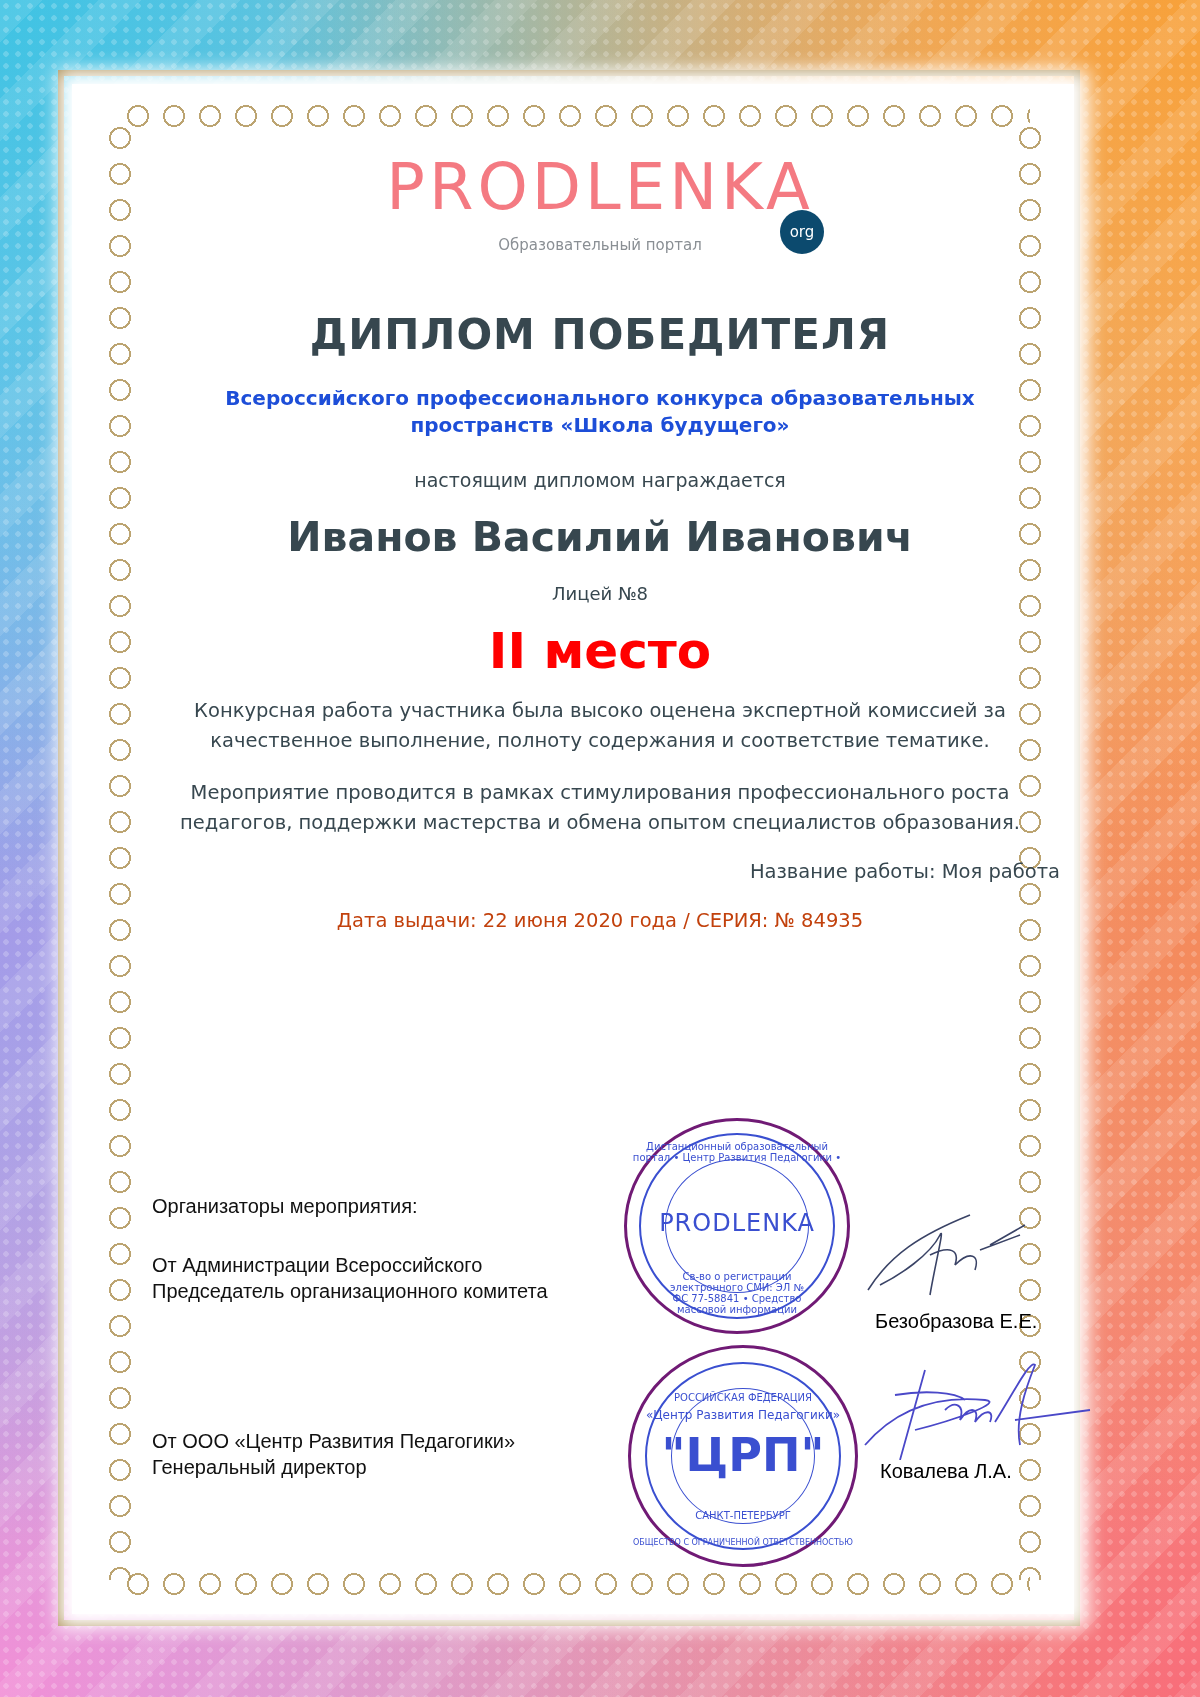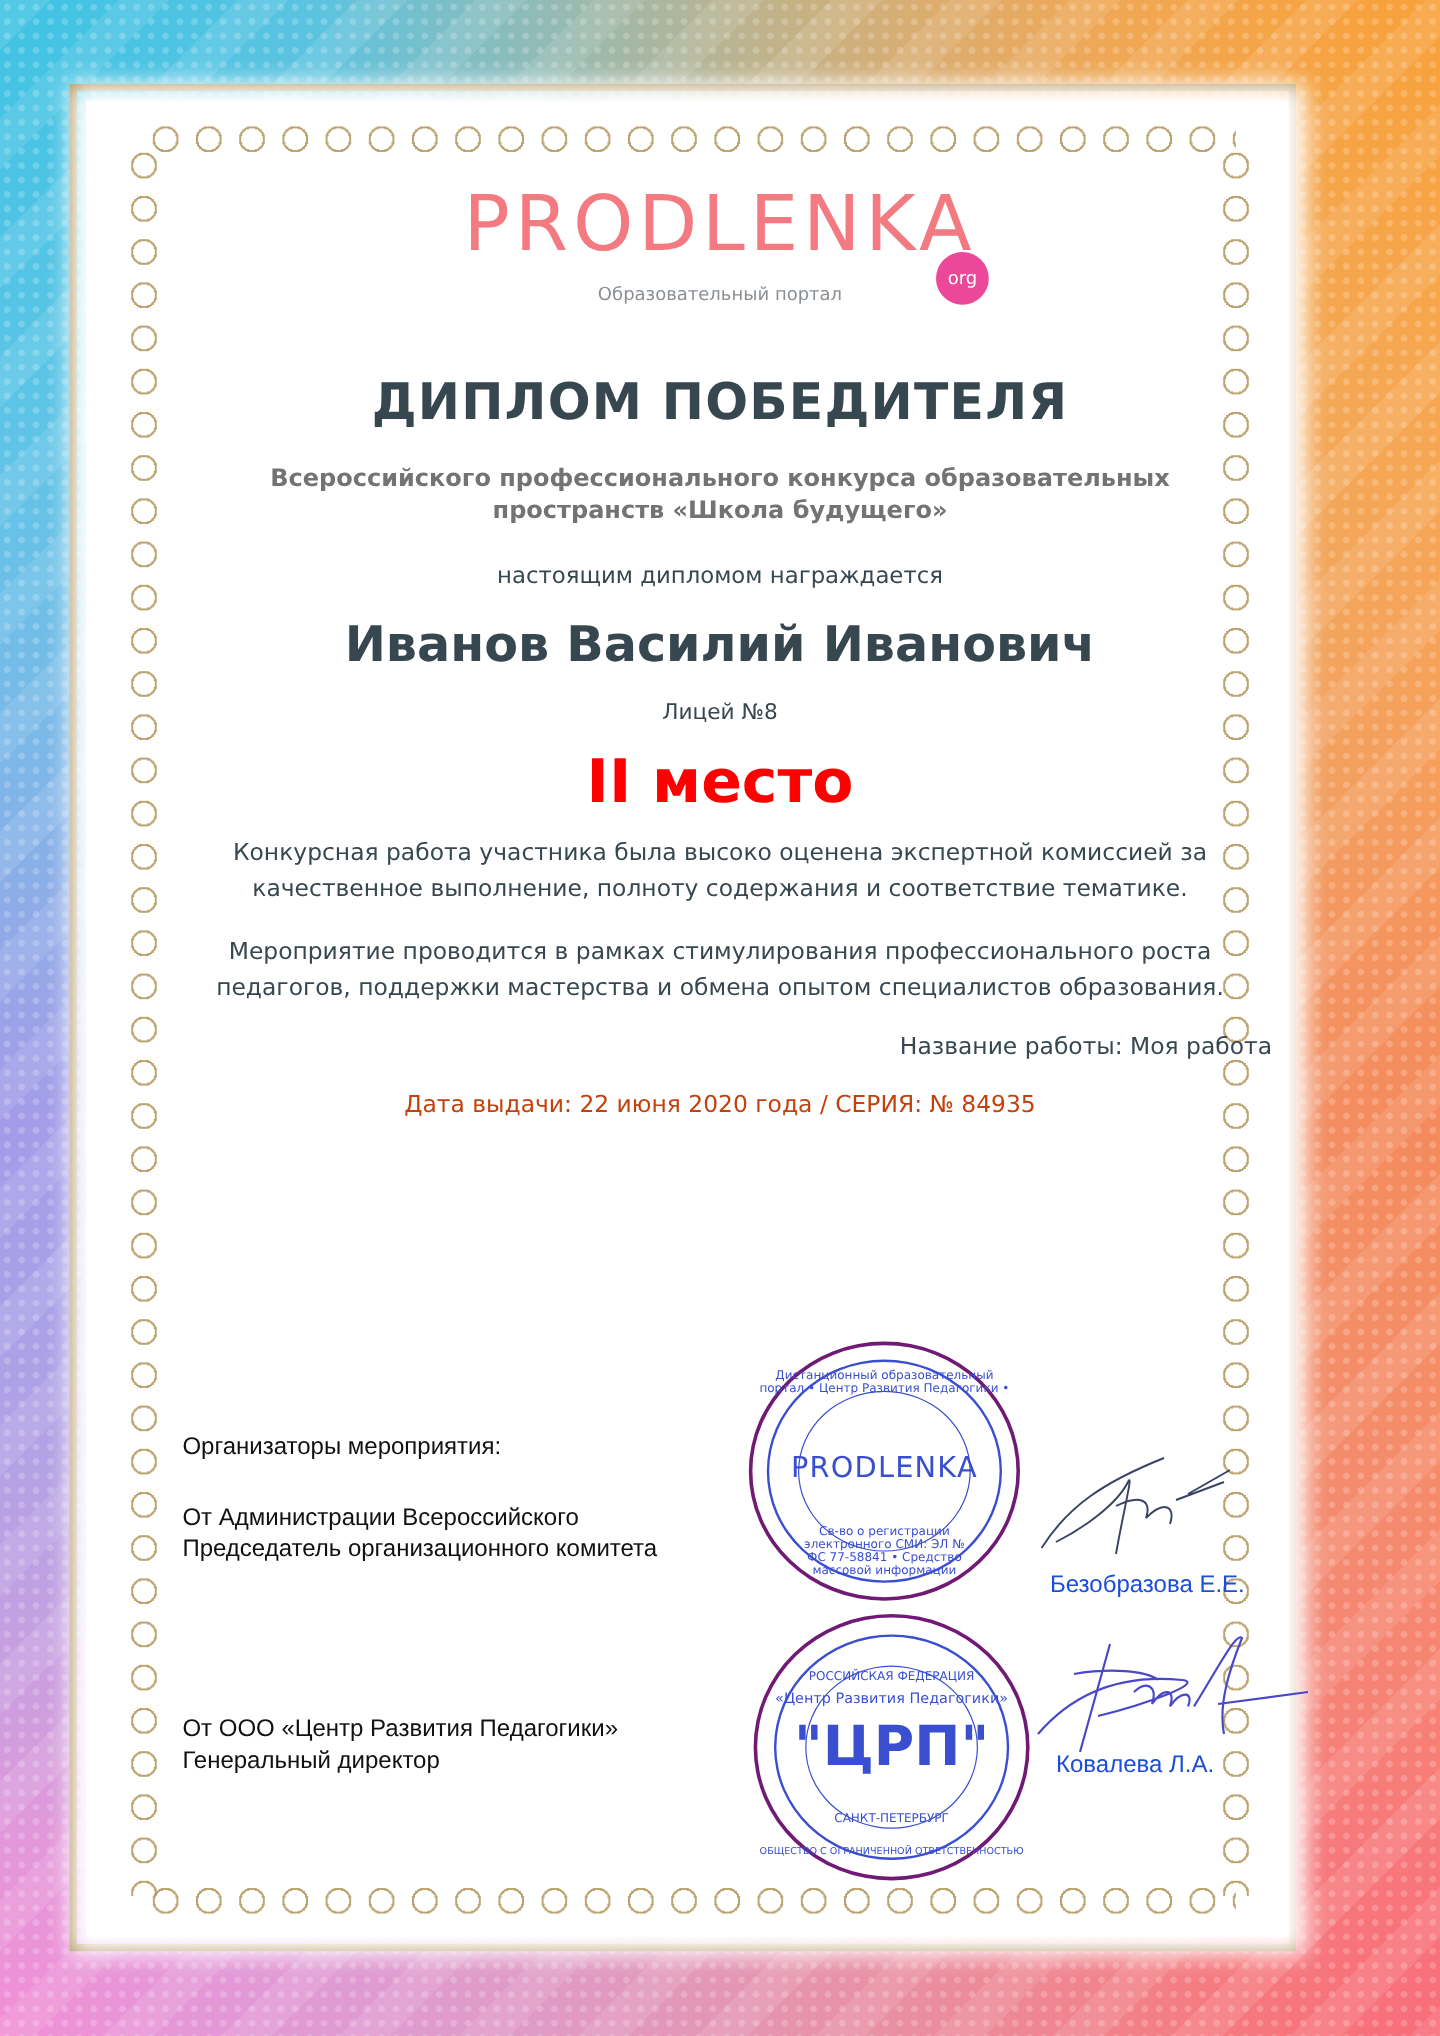"org" .logo-org { background: #ec4899 -> #0c4a6e }
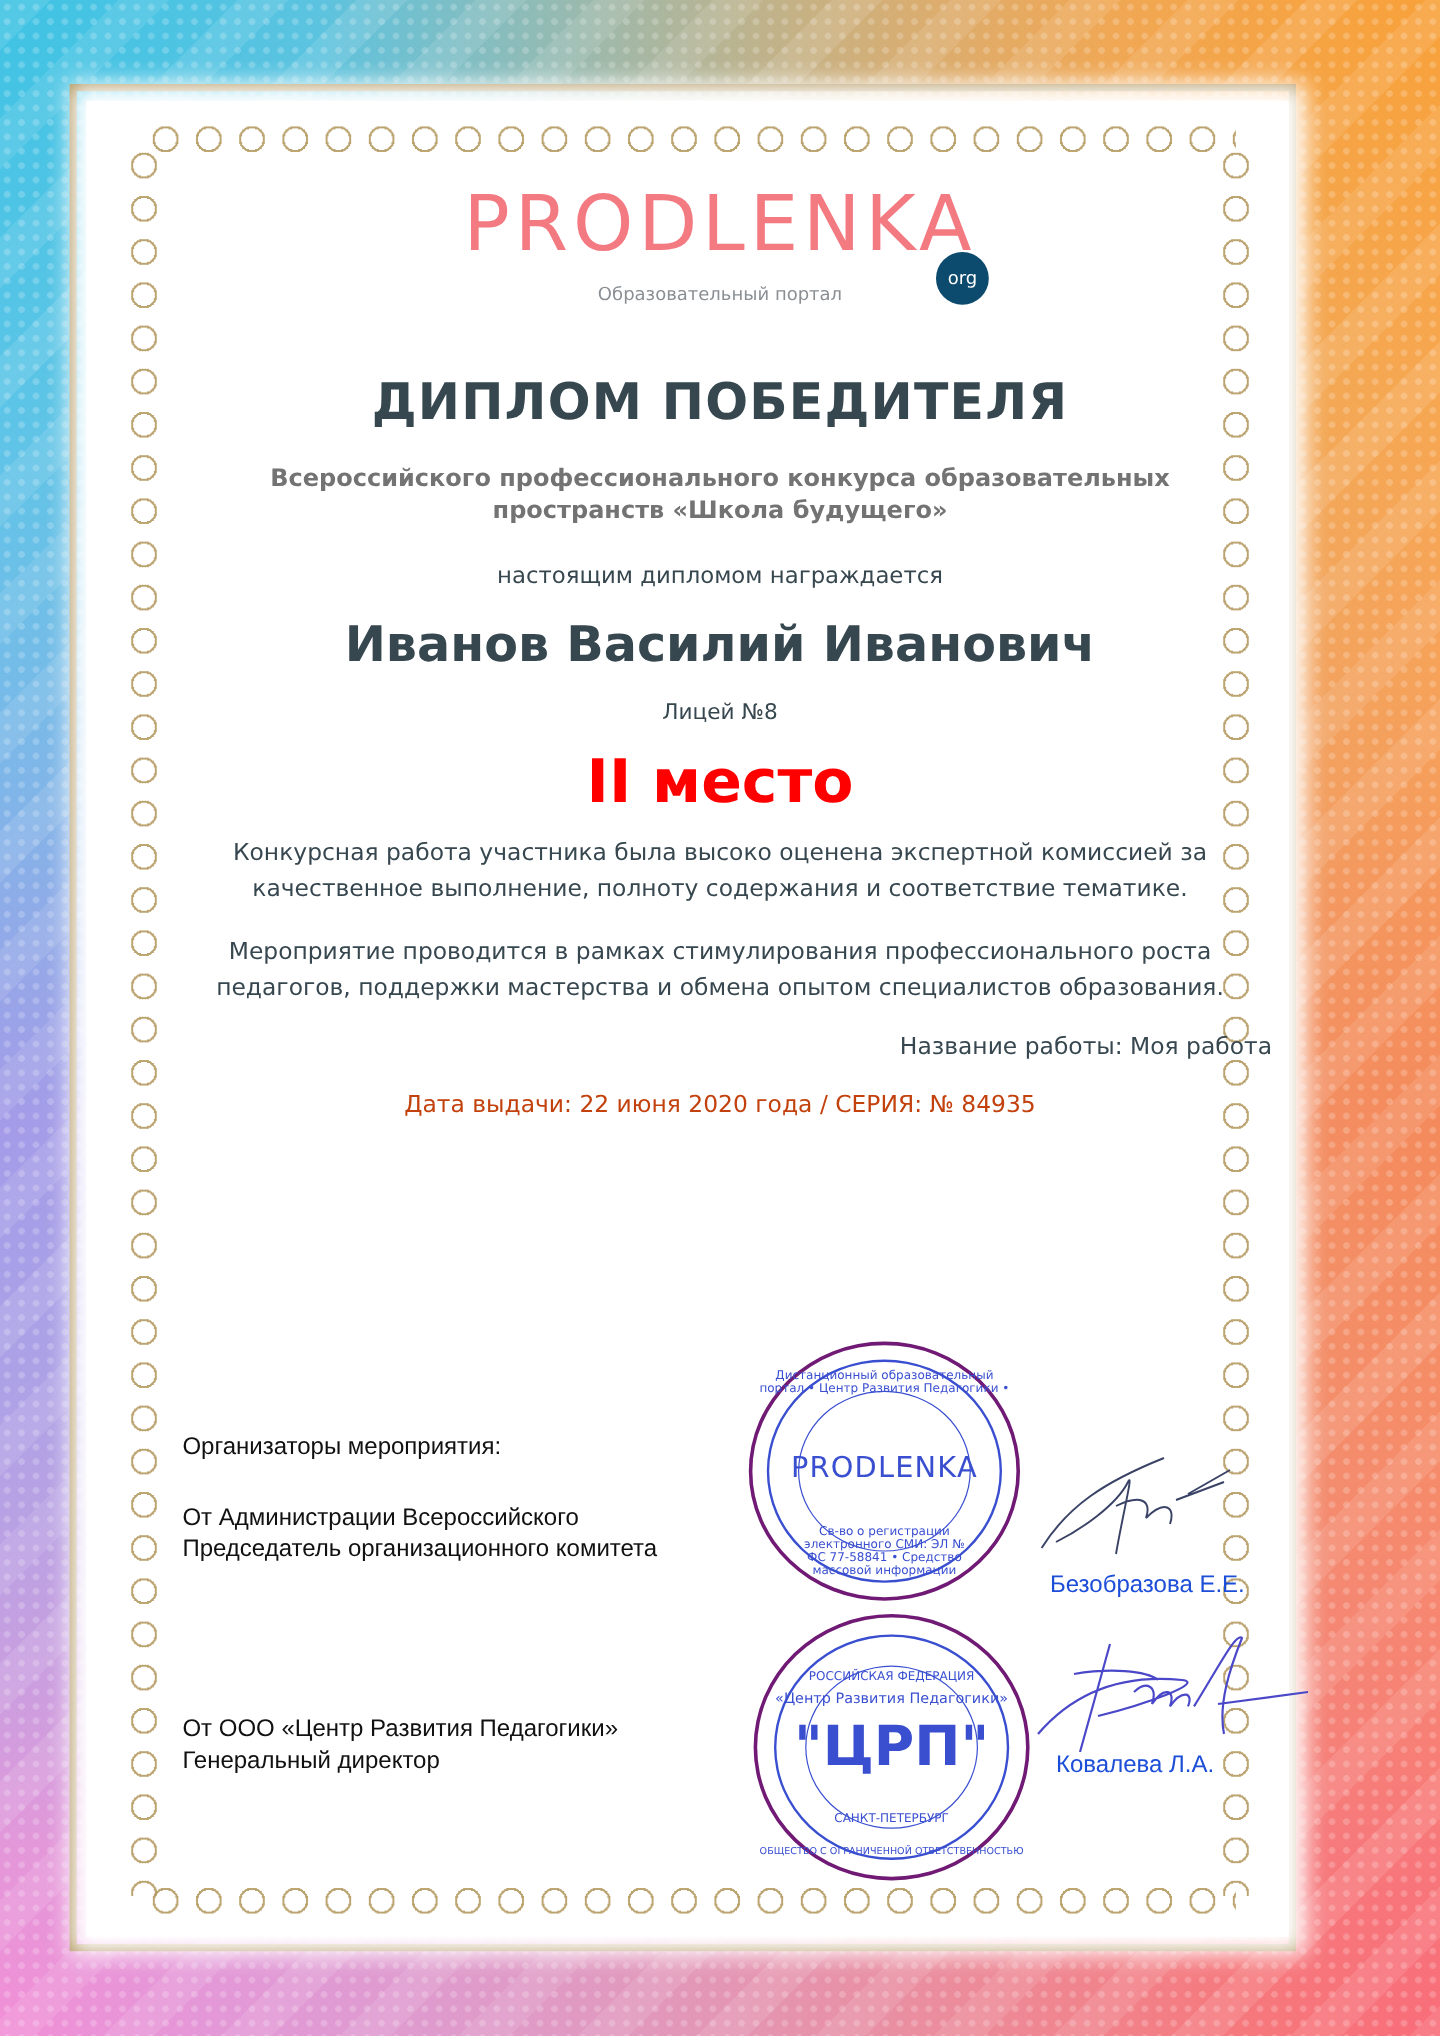"Всероссийского профессионального" .subtitle { color: #737373 -> #1d4ed8 }
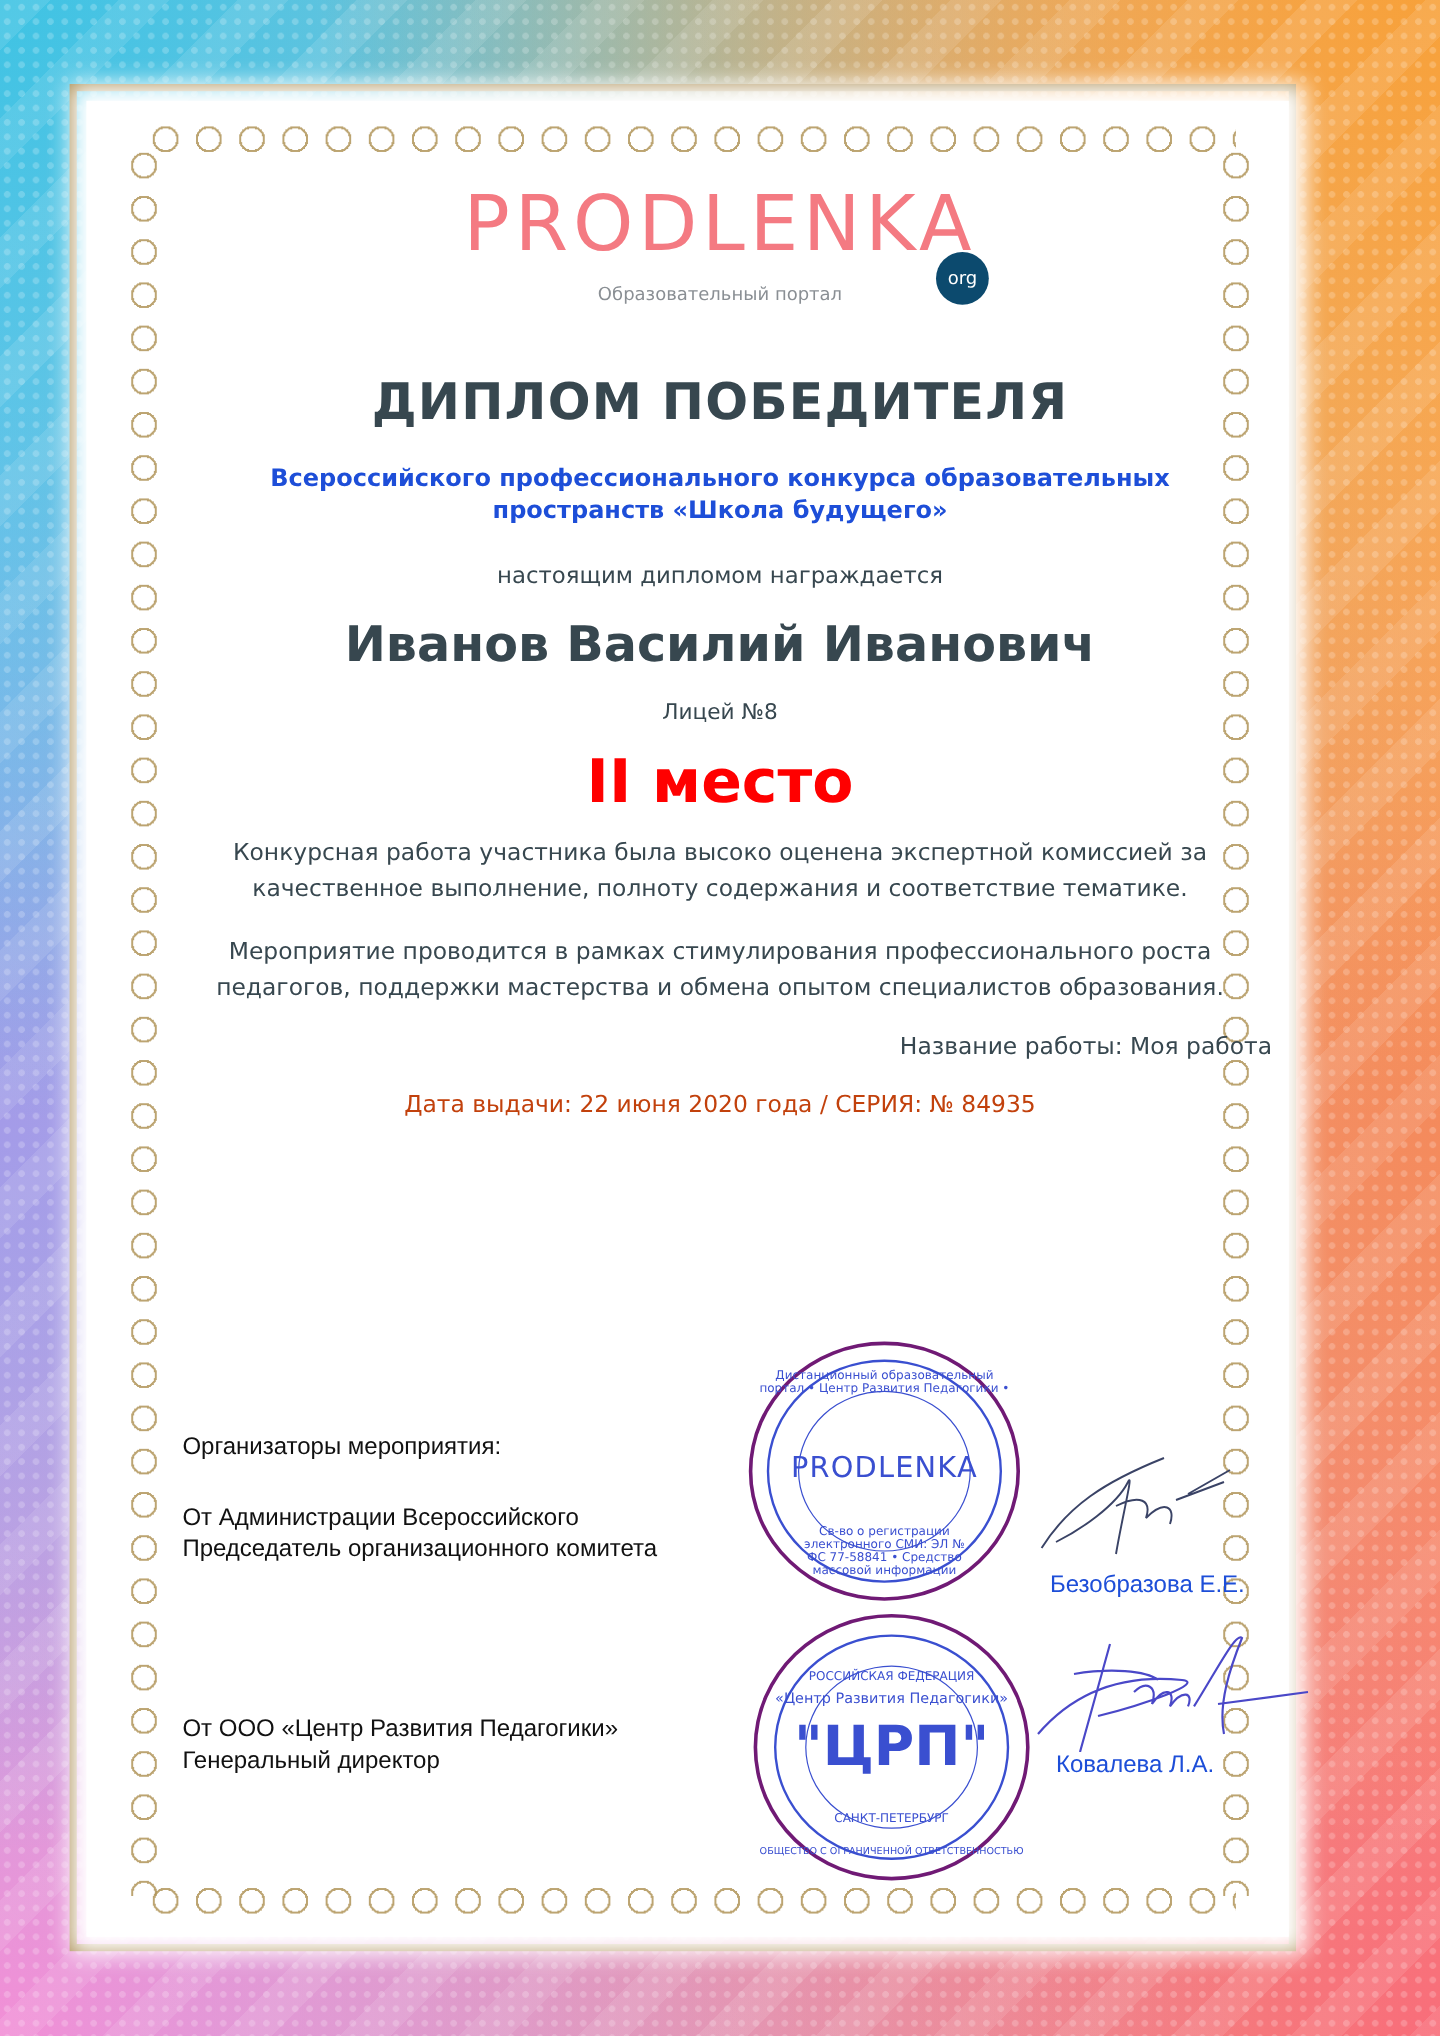"Безобразова Е.Е." .signer { color: #1d4ed8 -> #000000 }
